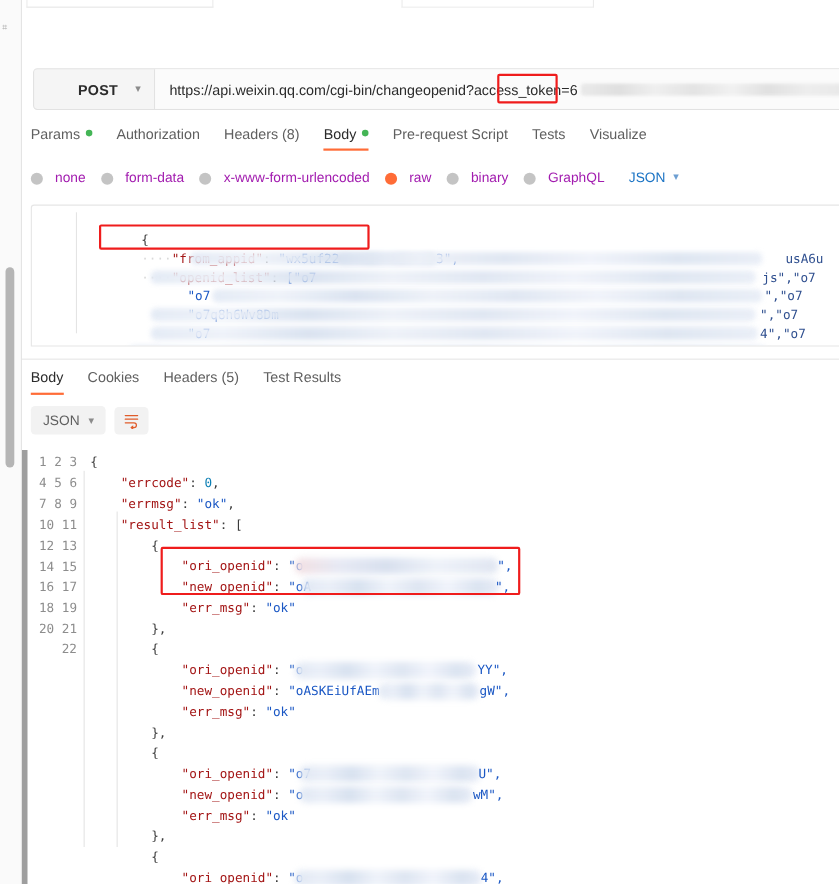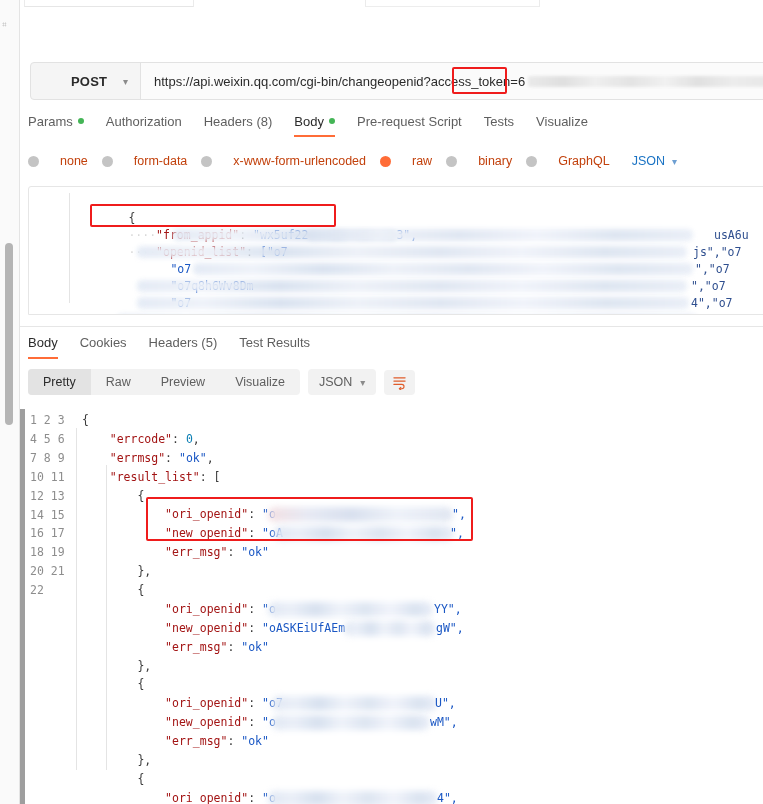"none" .bt { align-items: center -> flex-end; color: #c2410c -> #a21caf; gap: 21px -> 11px }
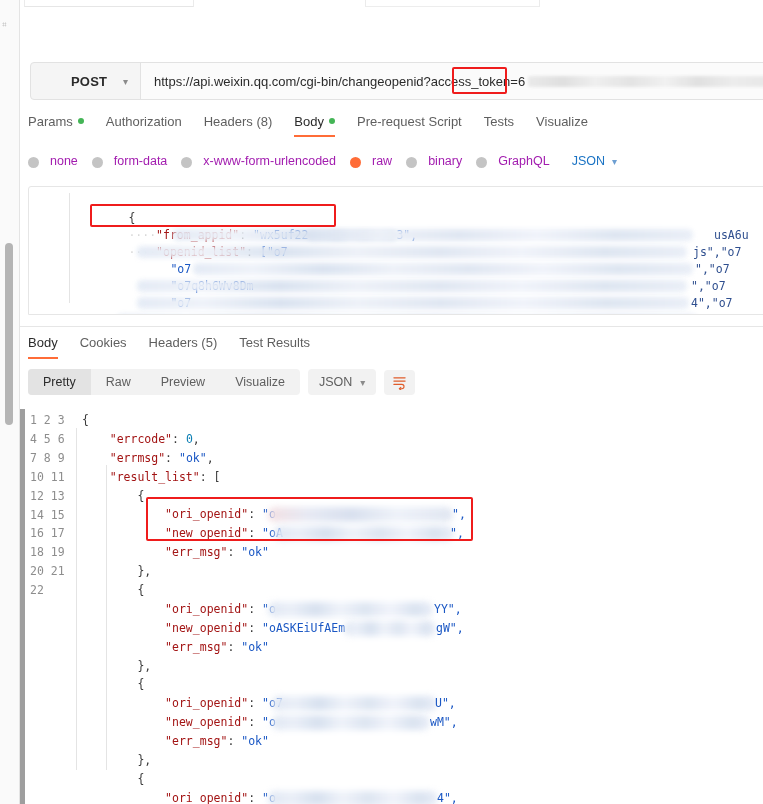"Pretty" div.seg-group { html: <div> <div> <span>Pretty</span> </div> <div> <span>Raw</span> </div> <div> <span>Preview</span> </div> <div> <span>Visualize</span> </div> </div> -> none }
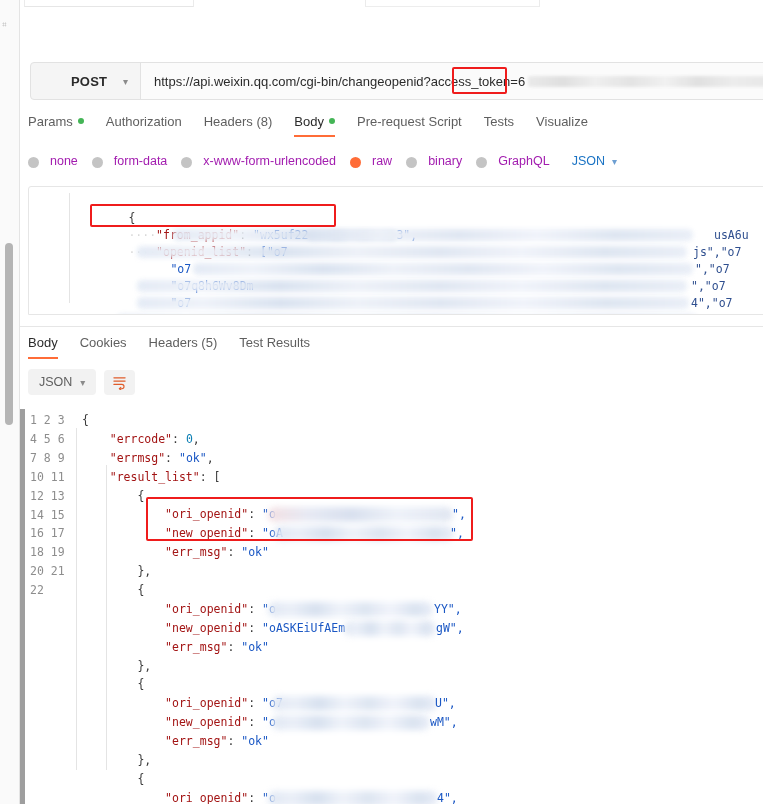"1 2 3 4 5" .resp-gutter { text-align: left -> right }
